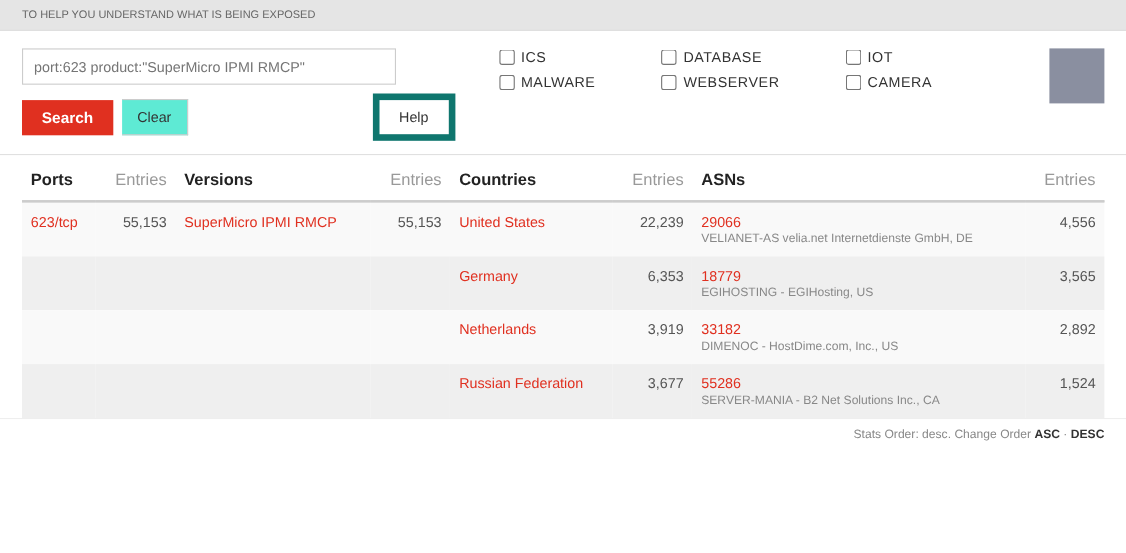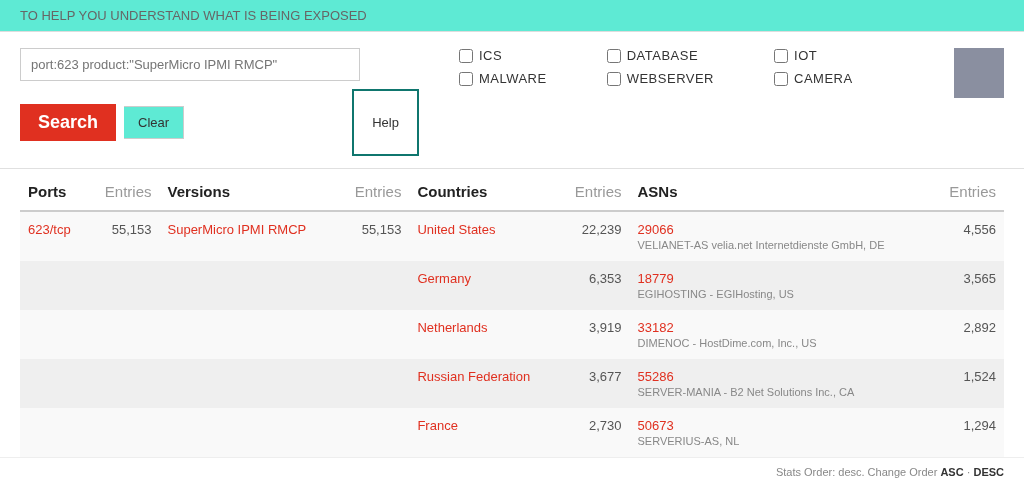"TO HELP YOU UNDERSTAND WHAT" .top-banner { background: #5eead4 -> #e5e5e5; font-size: 13px -> 10px }
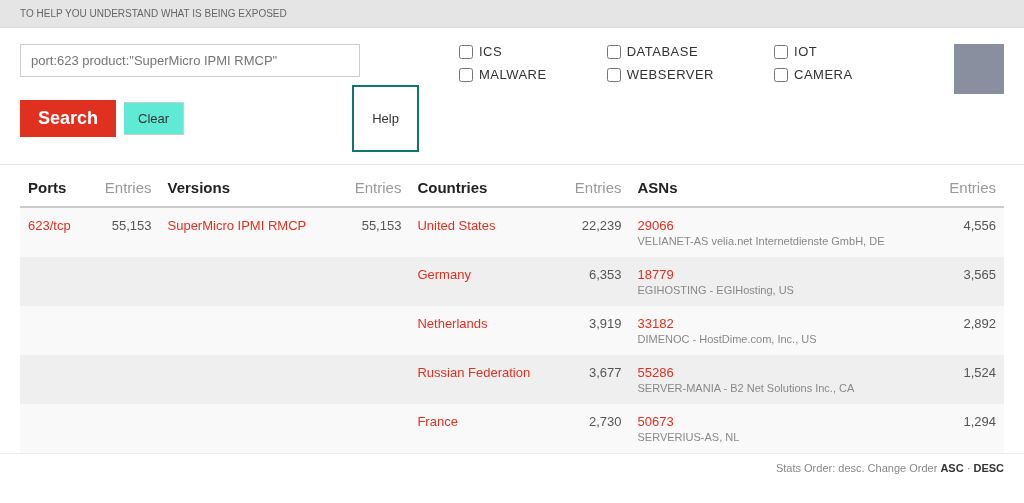"Search" .btn-search { font-size: 18px -> 14px }
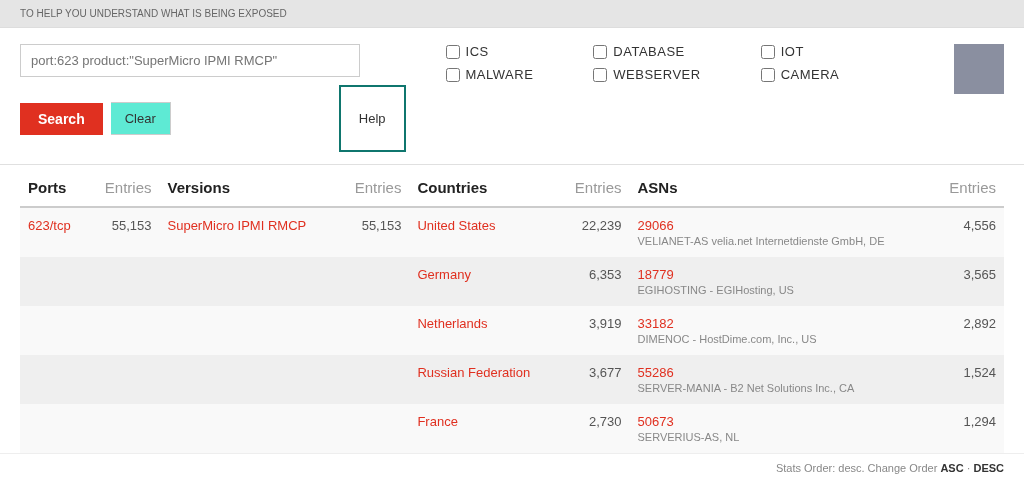"Help" .btn-help { border: 2px solid #0f766e -> 6px solid #0f766e; padding: 24px 18px -> 8px 18px }
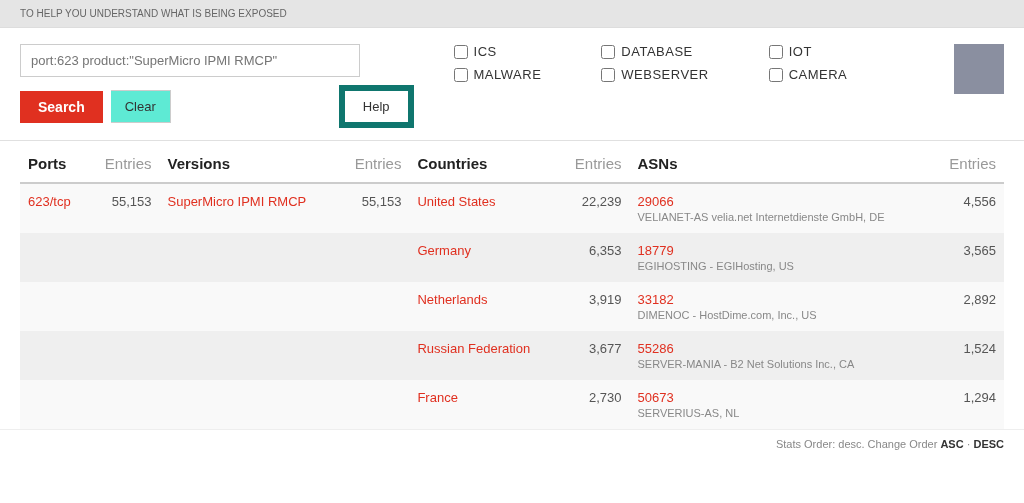"France" tr { html: <tr> <td> </td> <td></td> <td> </td> <td></td> <td> <a>France</a> </td> <td>2,730</td> <td> <a>50673</a> <div>SERVERIUS-AS, NL</div> </td> <td>1,294</td> </tr> -> none }
